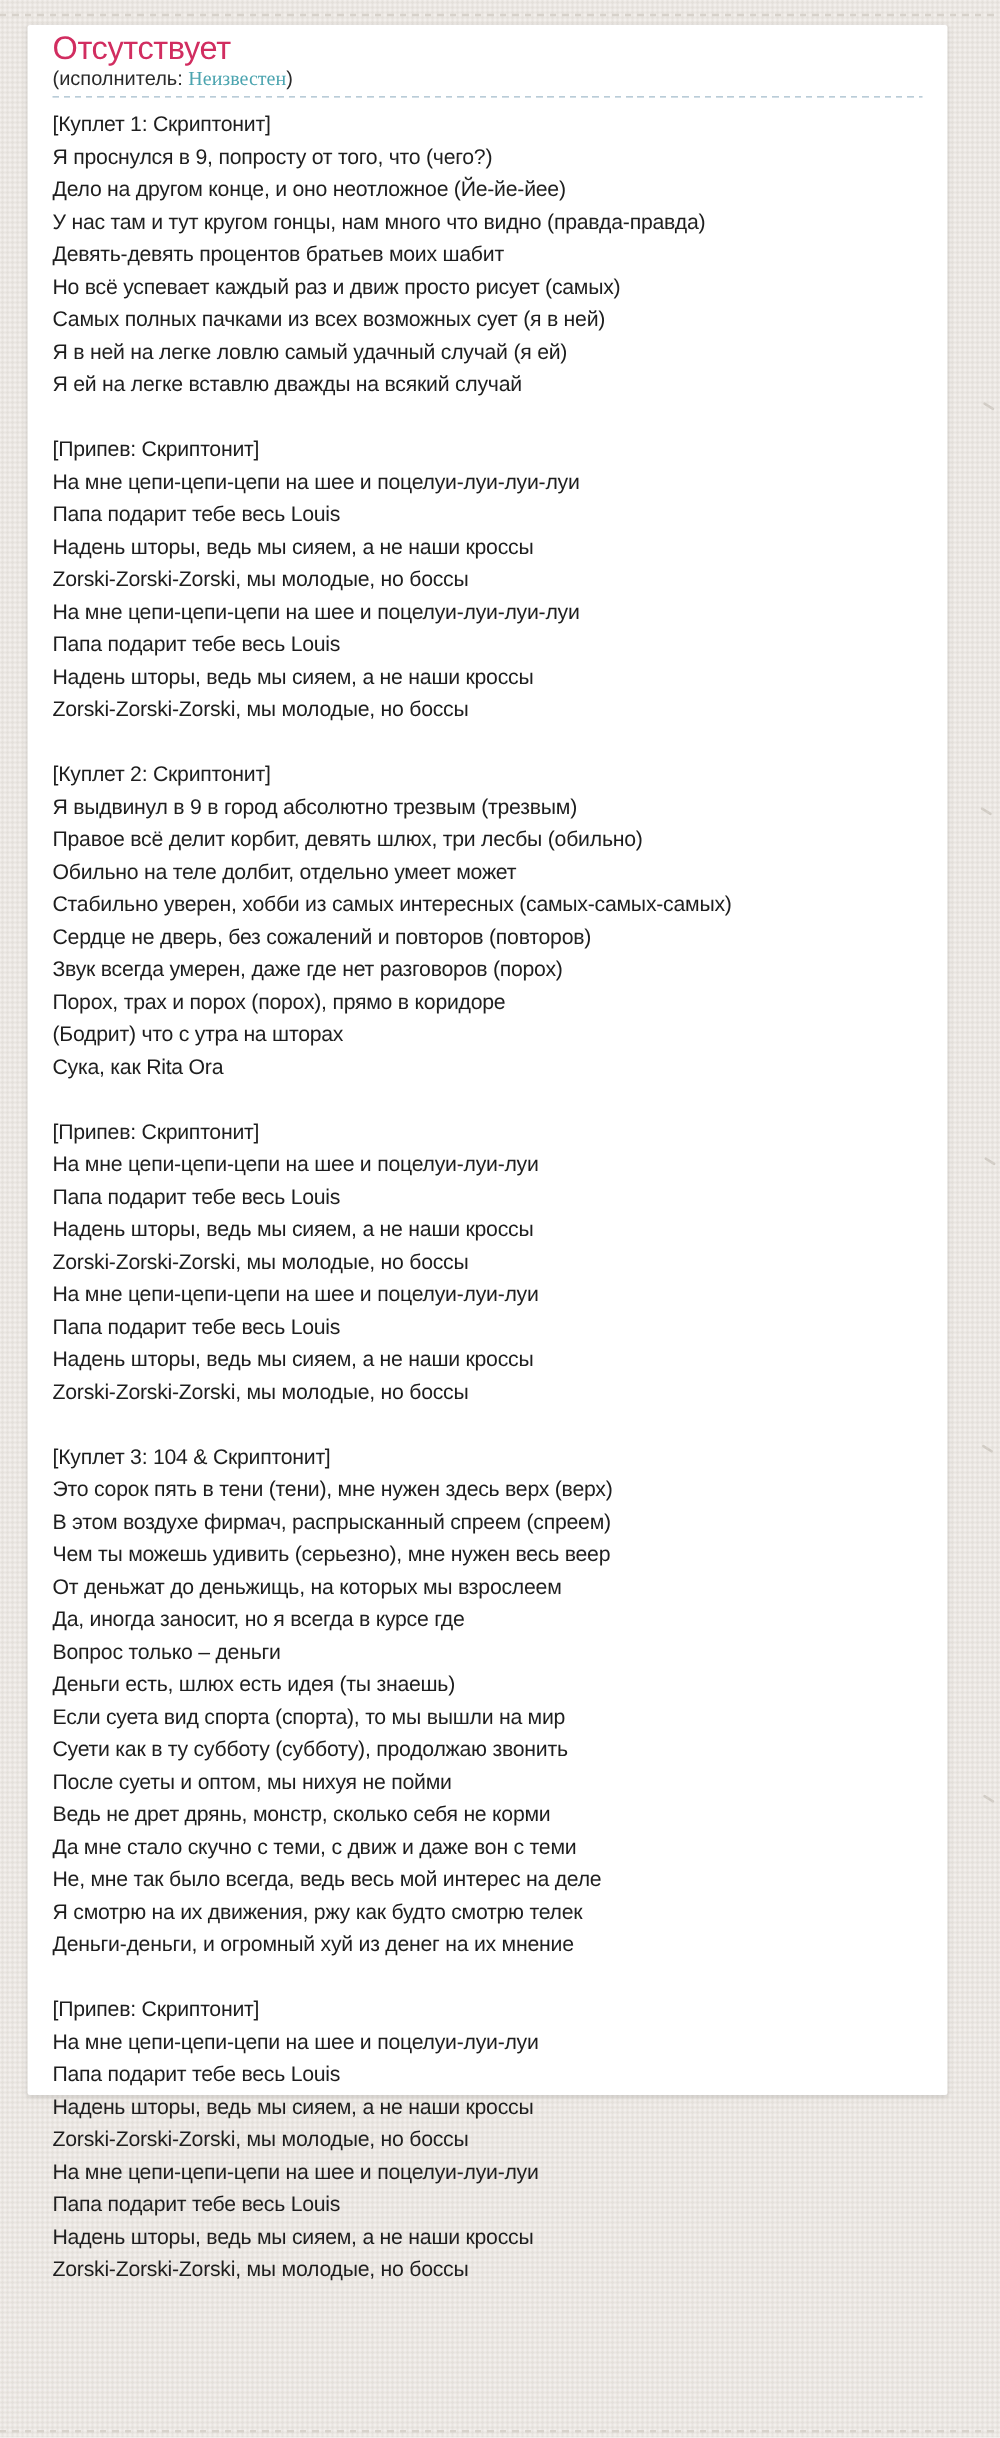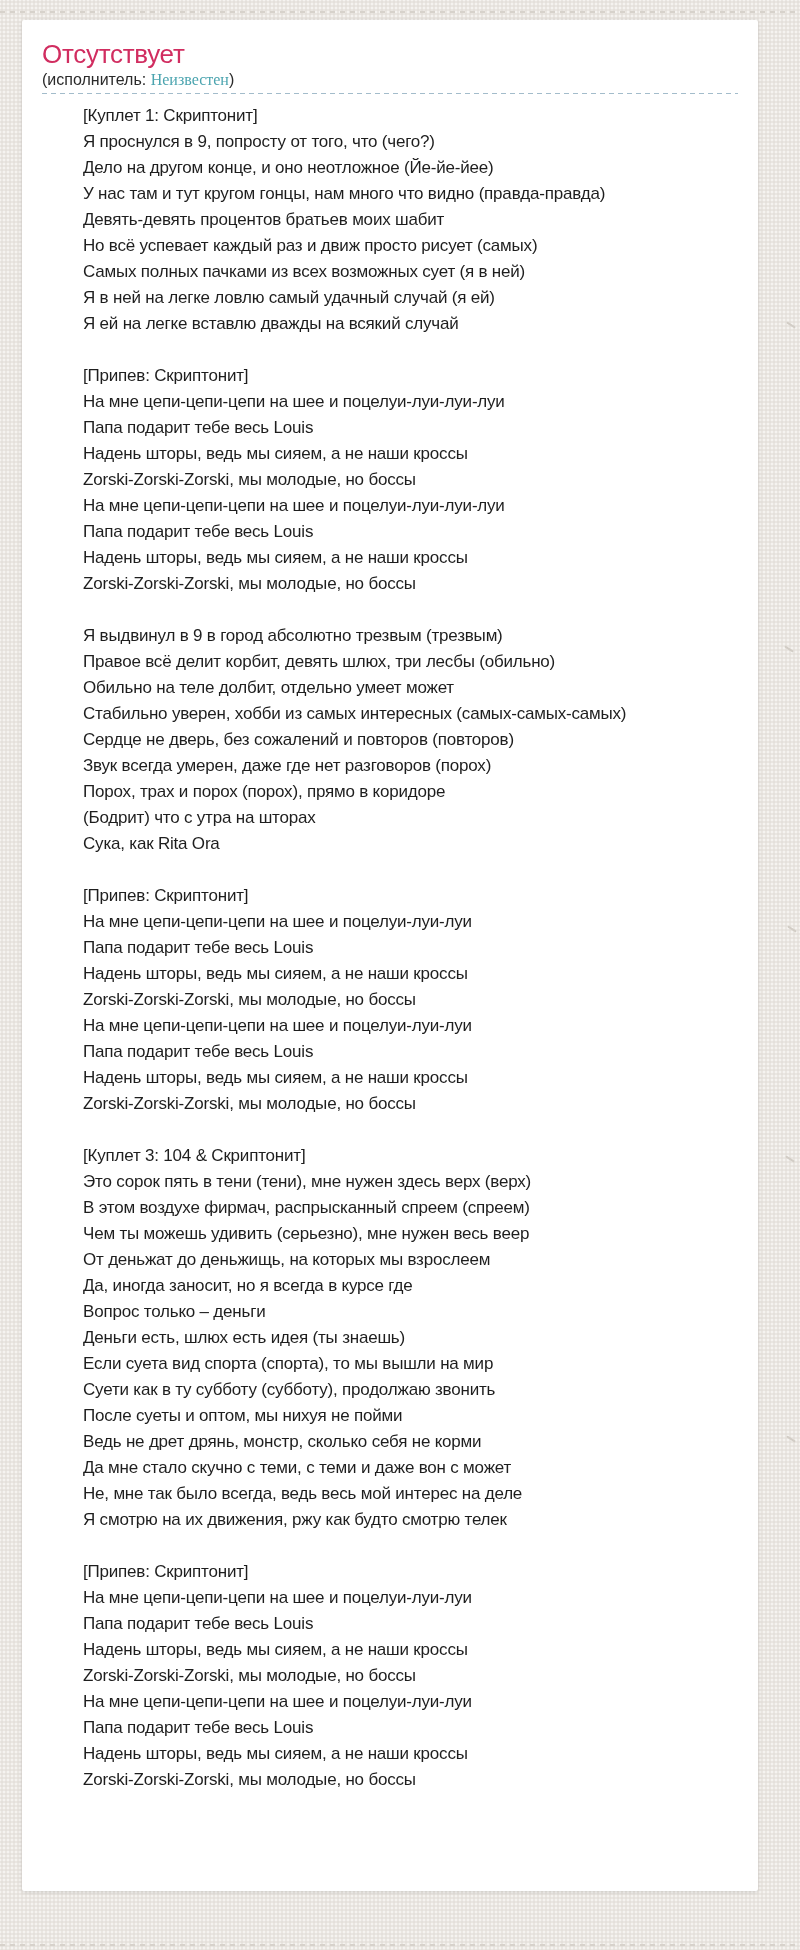"Отсутствует" .card { height: 1871px -> 1656px; padding: 20px 20px 0 20px -> 4px 20px 0 20px }
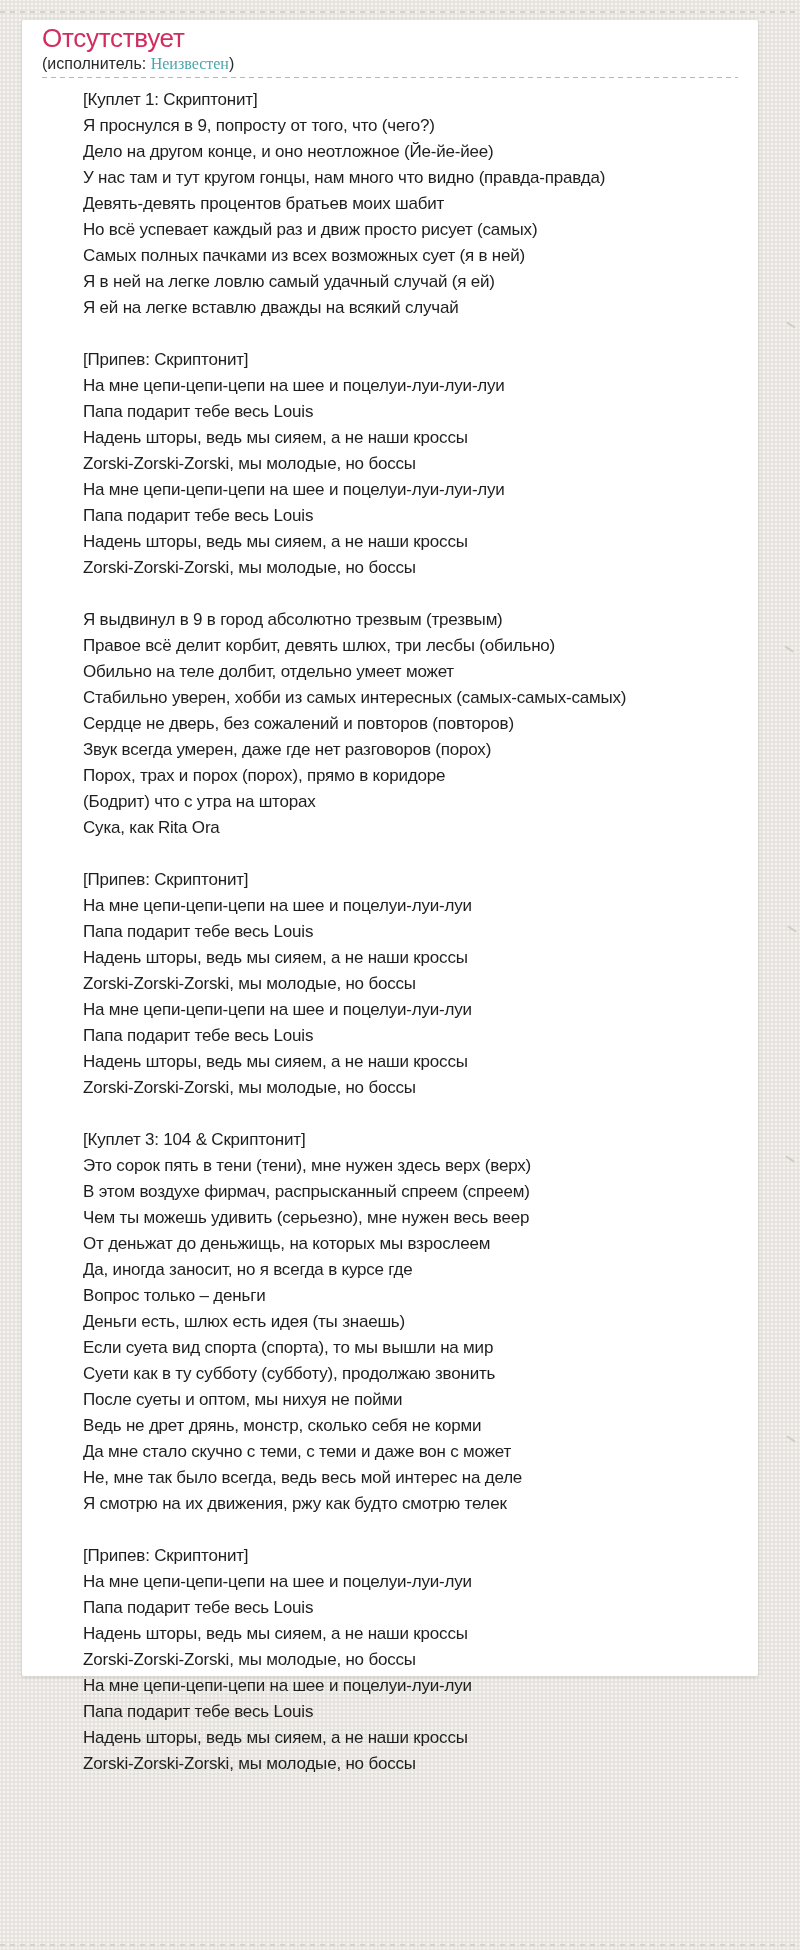"[Куплет 1: Скриптонит]" .lyrics { margin-left: 41px -> none }
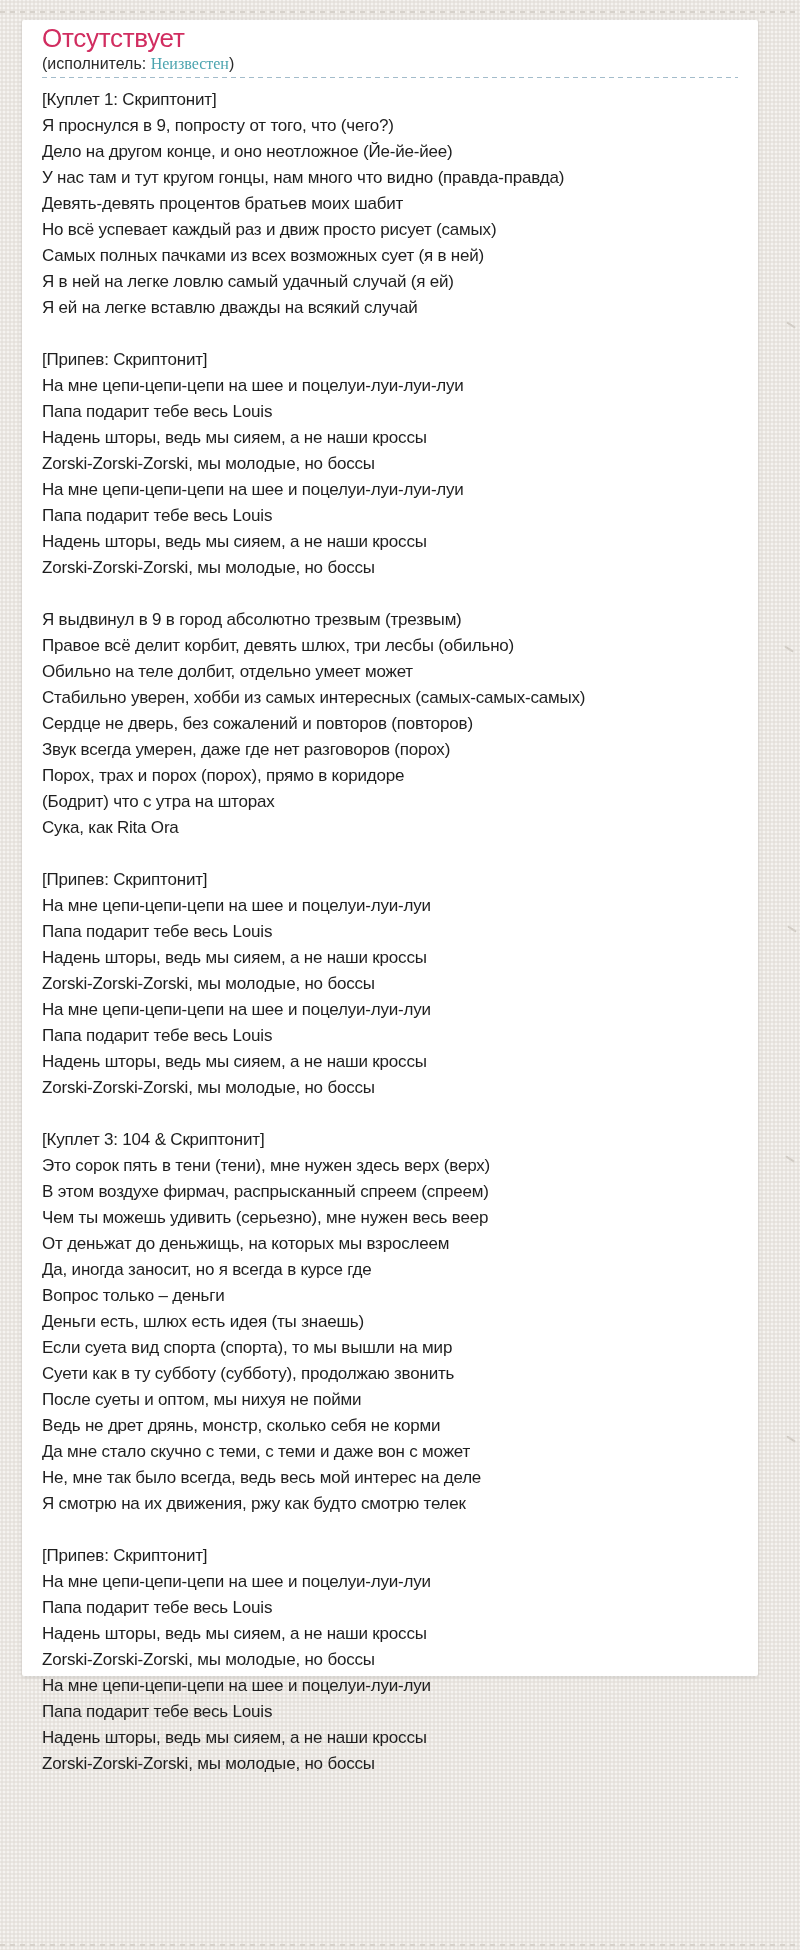"[Куплет 2: Скриптонит]" p.line { html: none -> <p>[Куплет 2: Скриптонит]</p> }
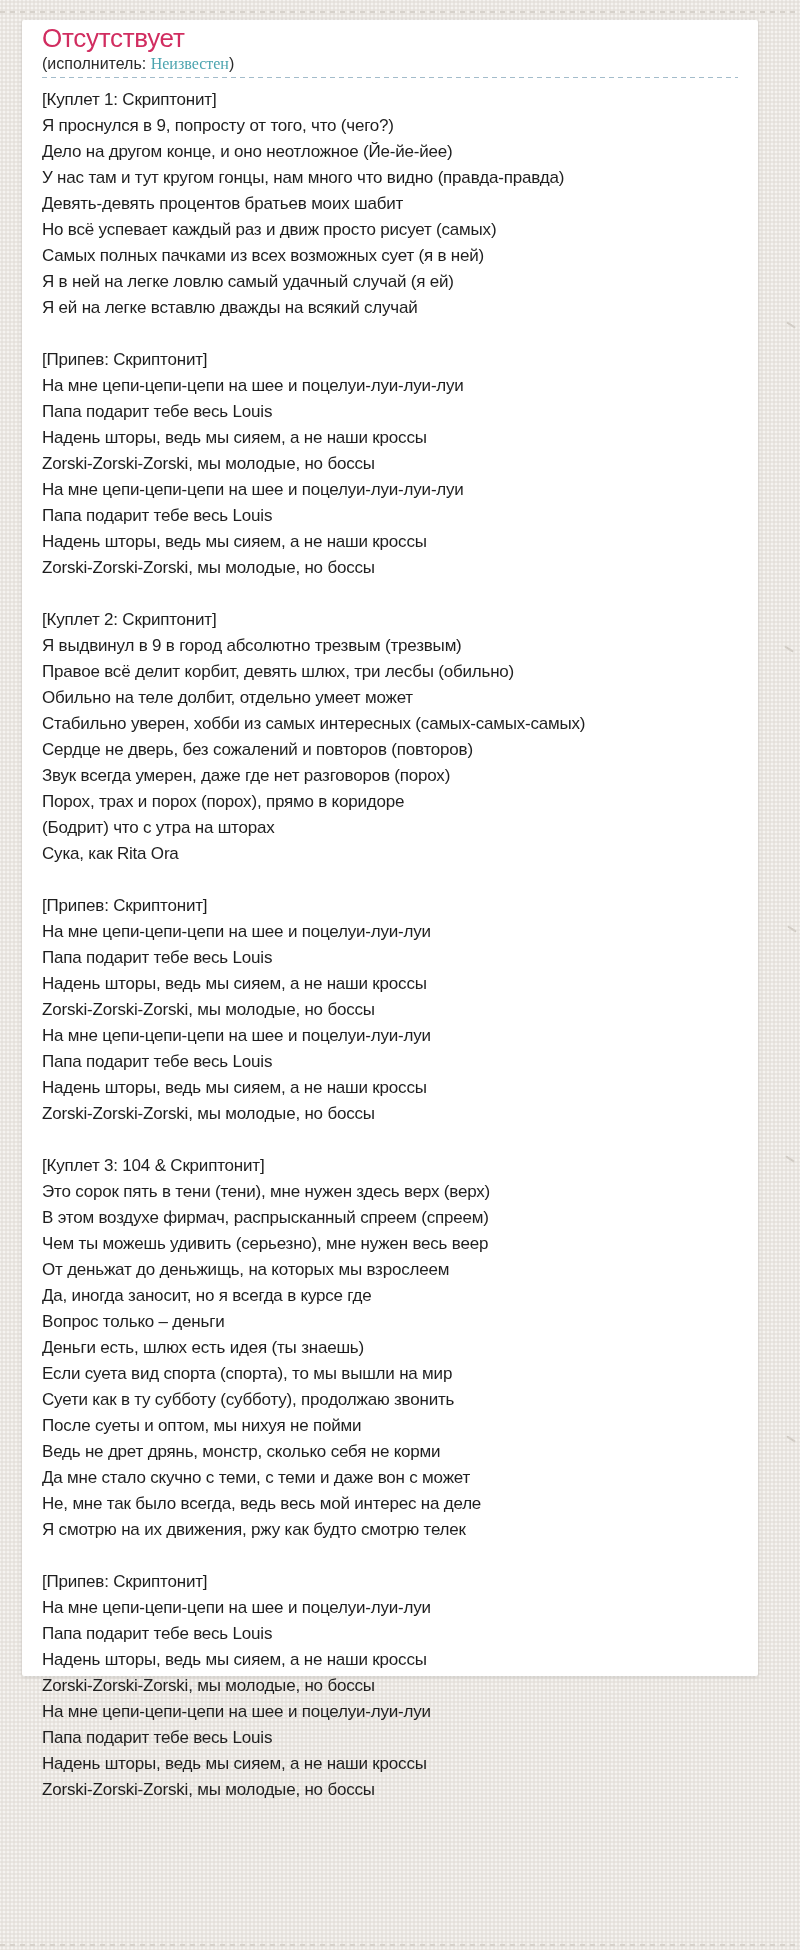"Да мне стало скучно с" p.line { text: теми и даже вон с может -> движ и даже вон с теми }
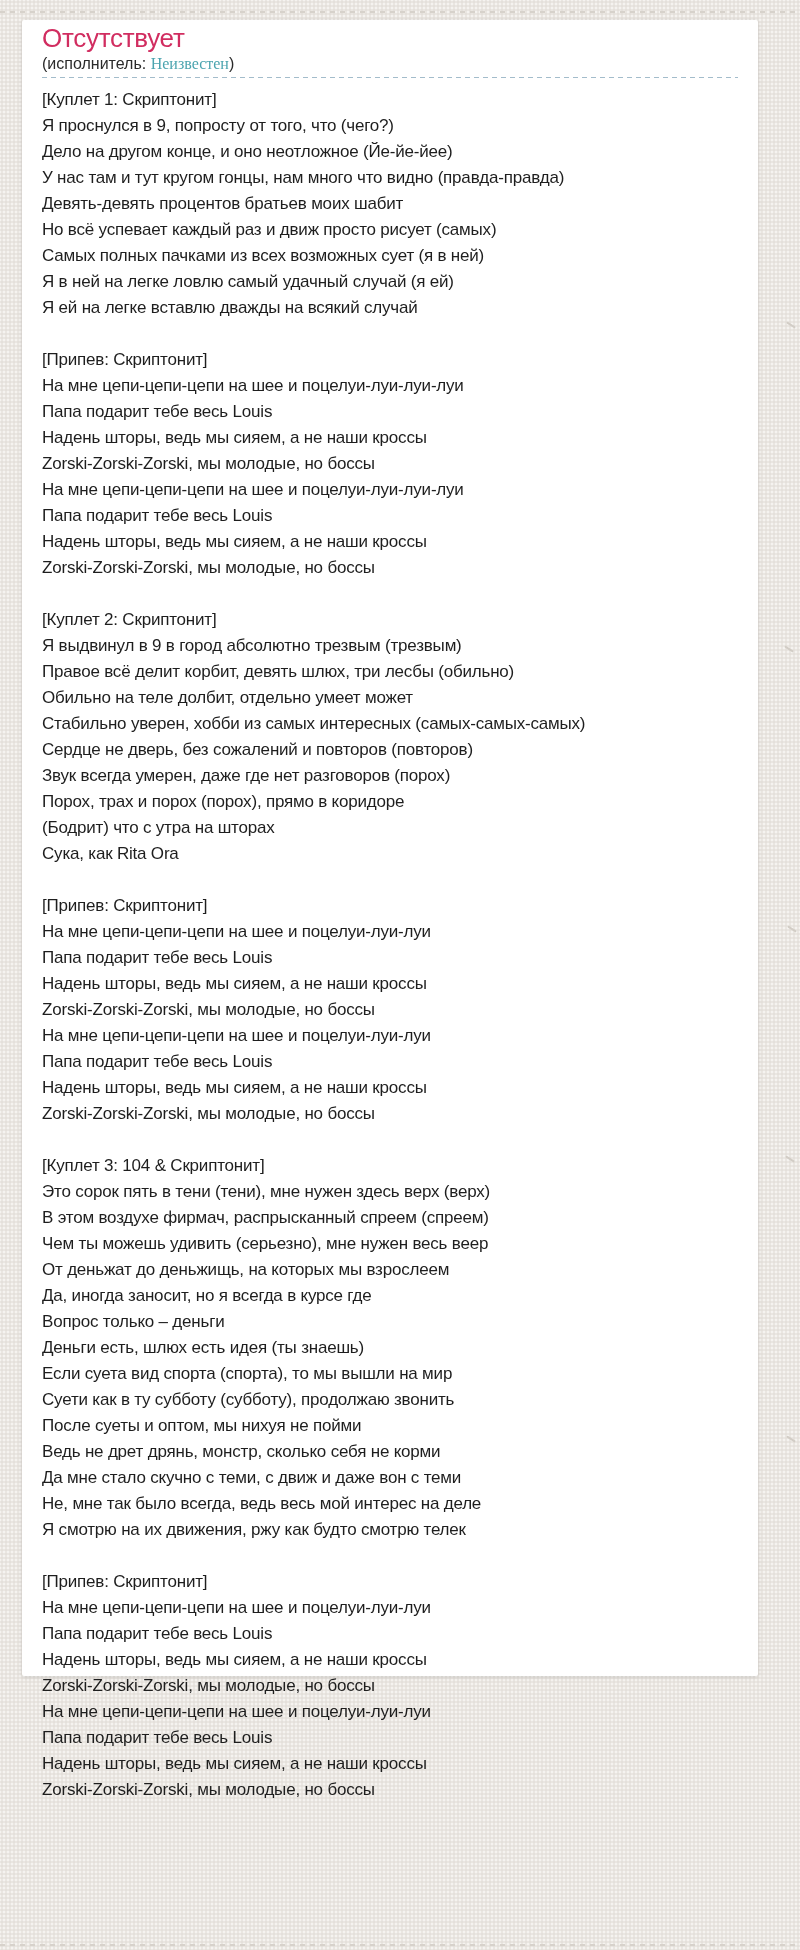"Деньги-деньги, и огромный хуй из" p.line { html: none -> <p>Деньги-деньги, и огромный хуй из денег на их мнение</p> }
